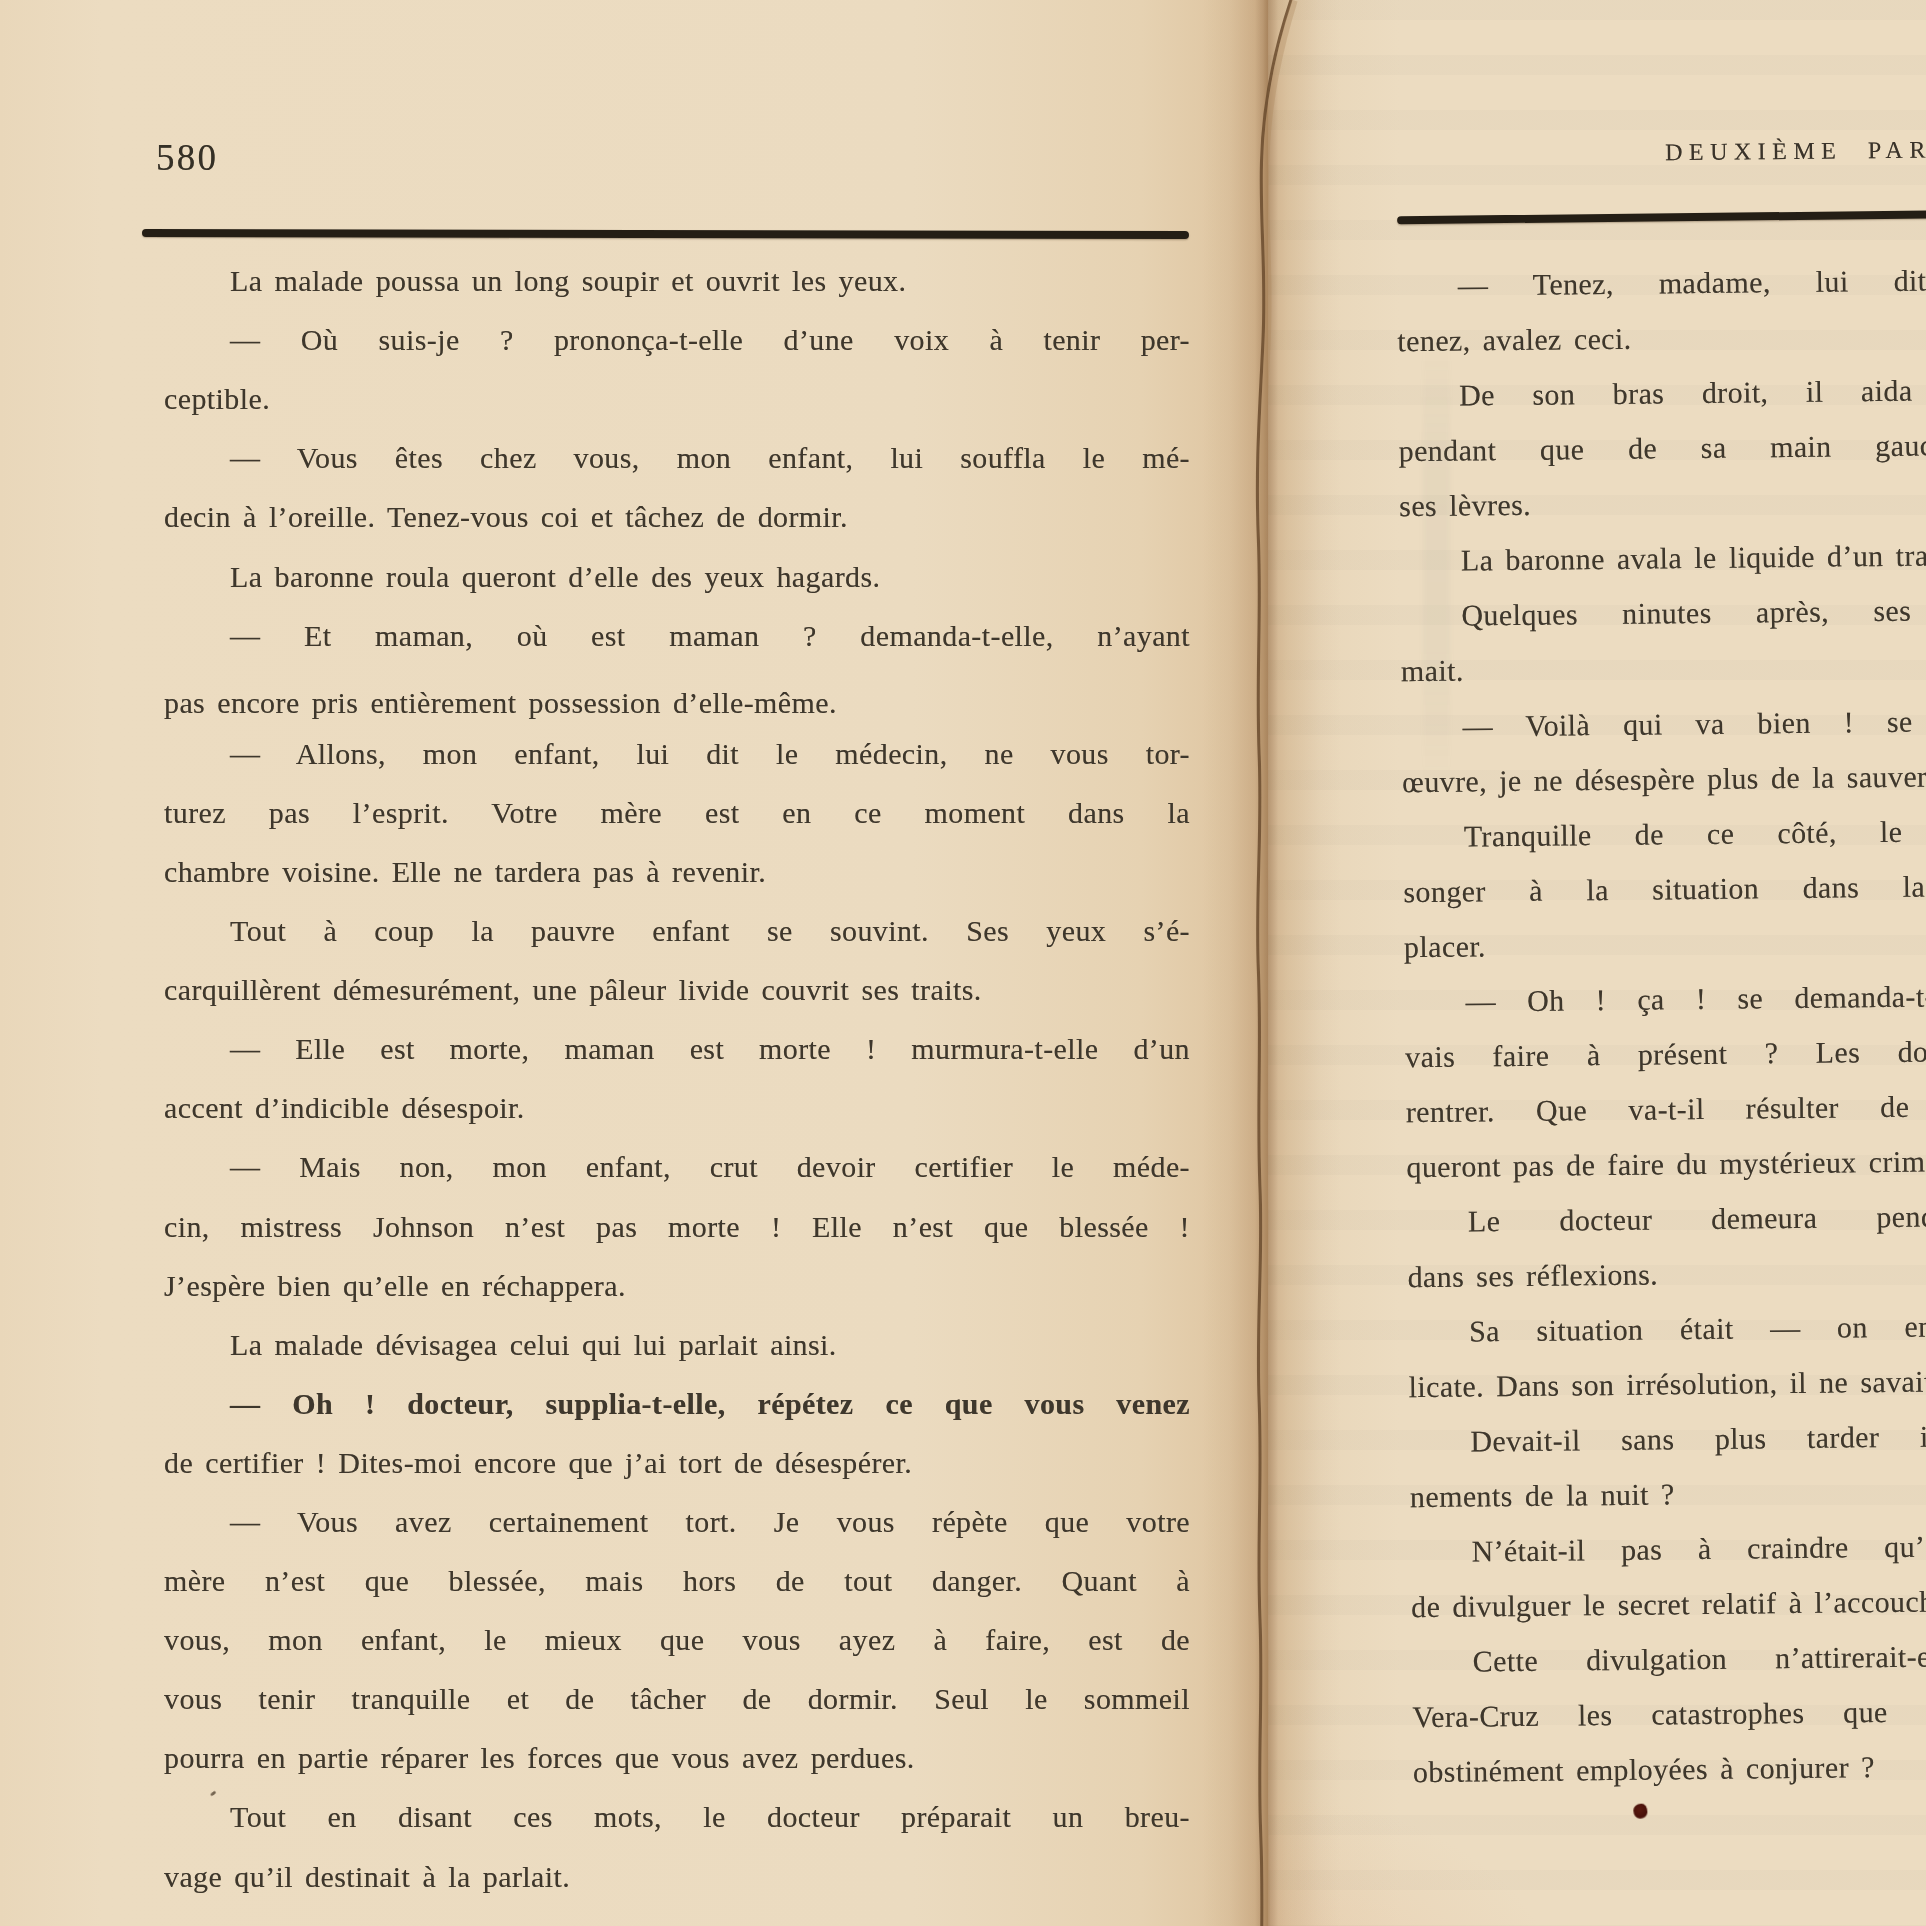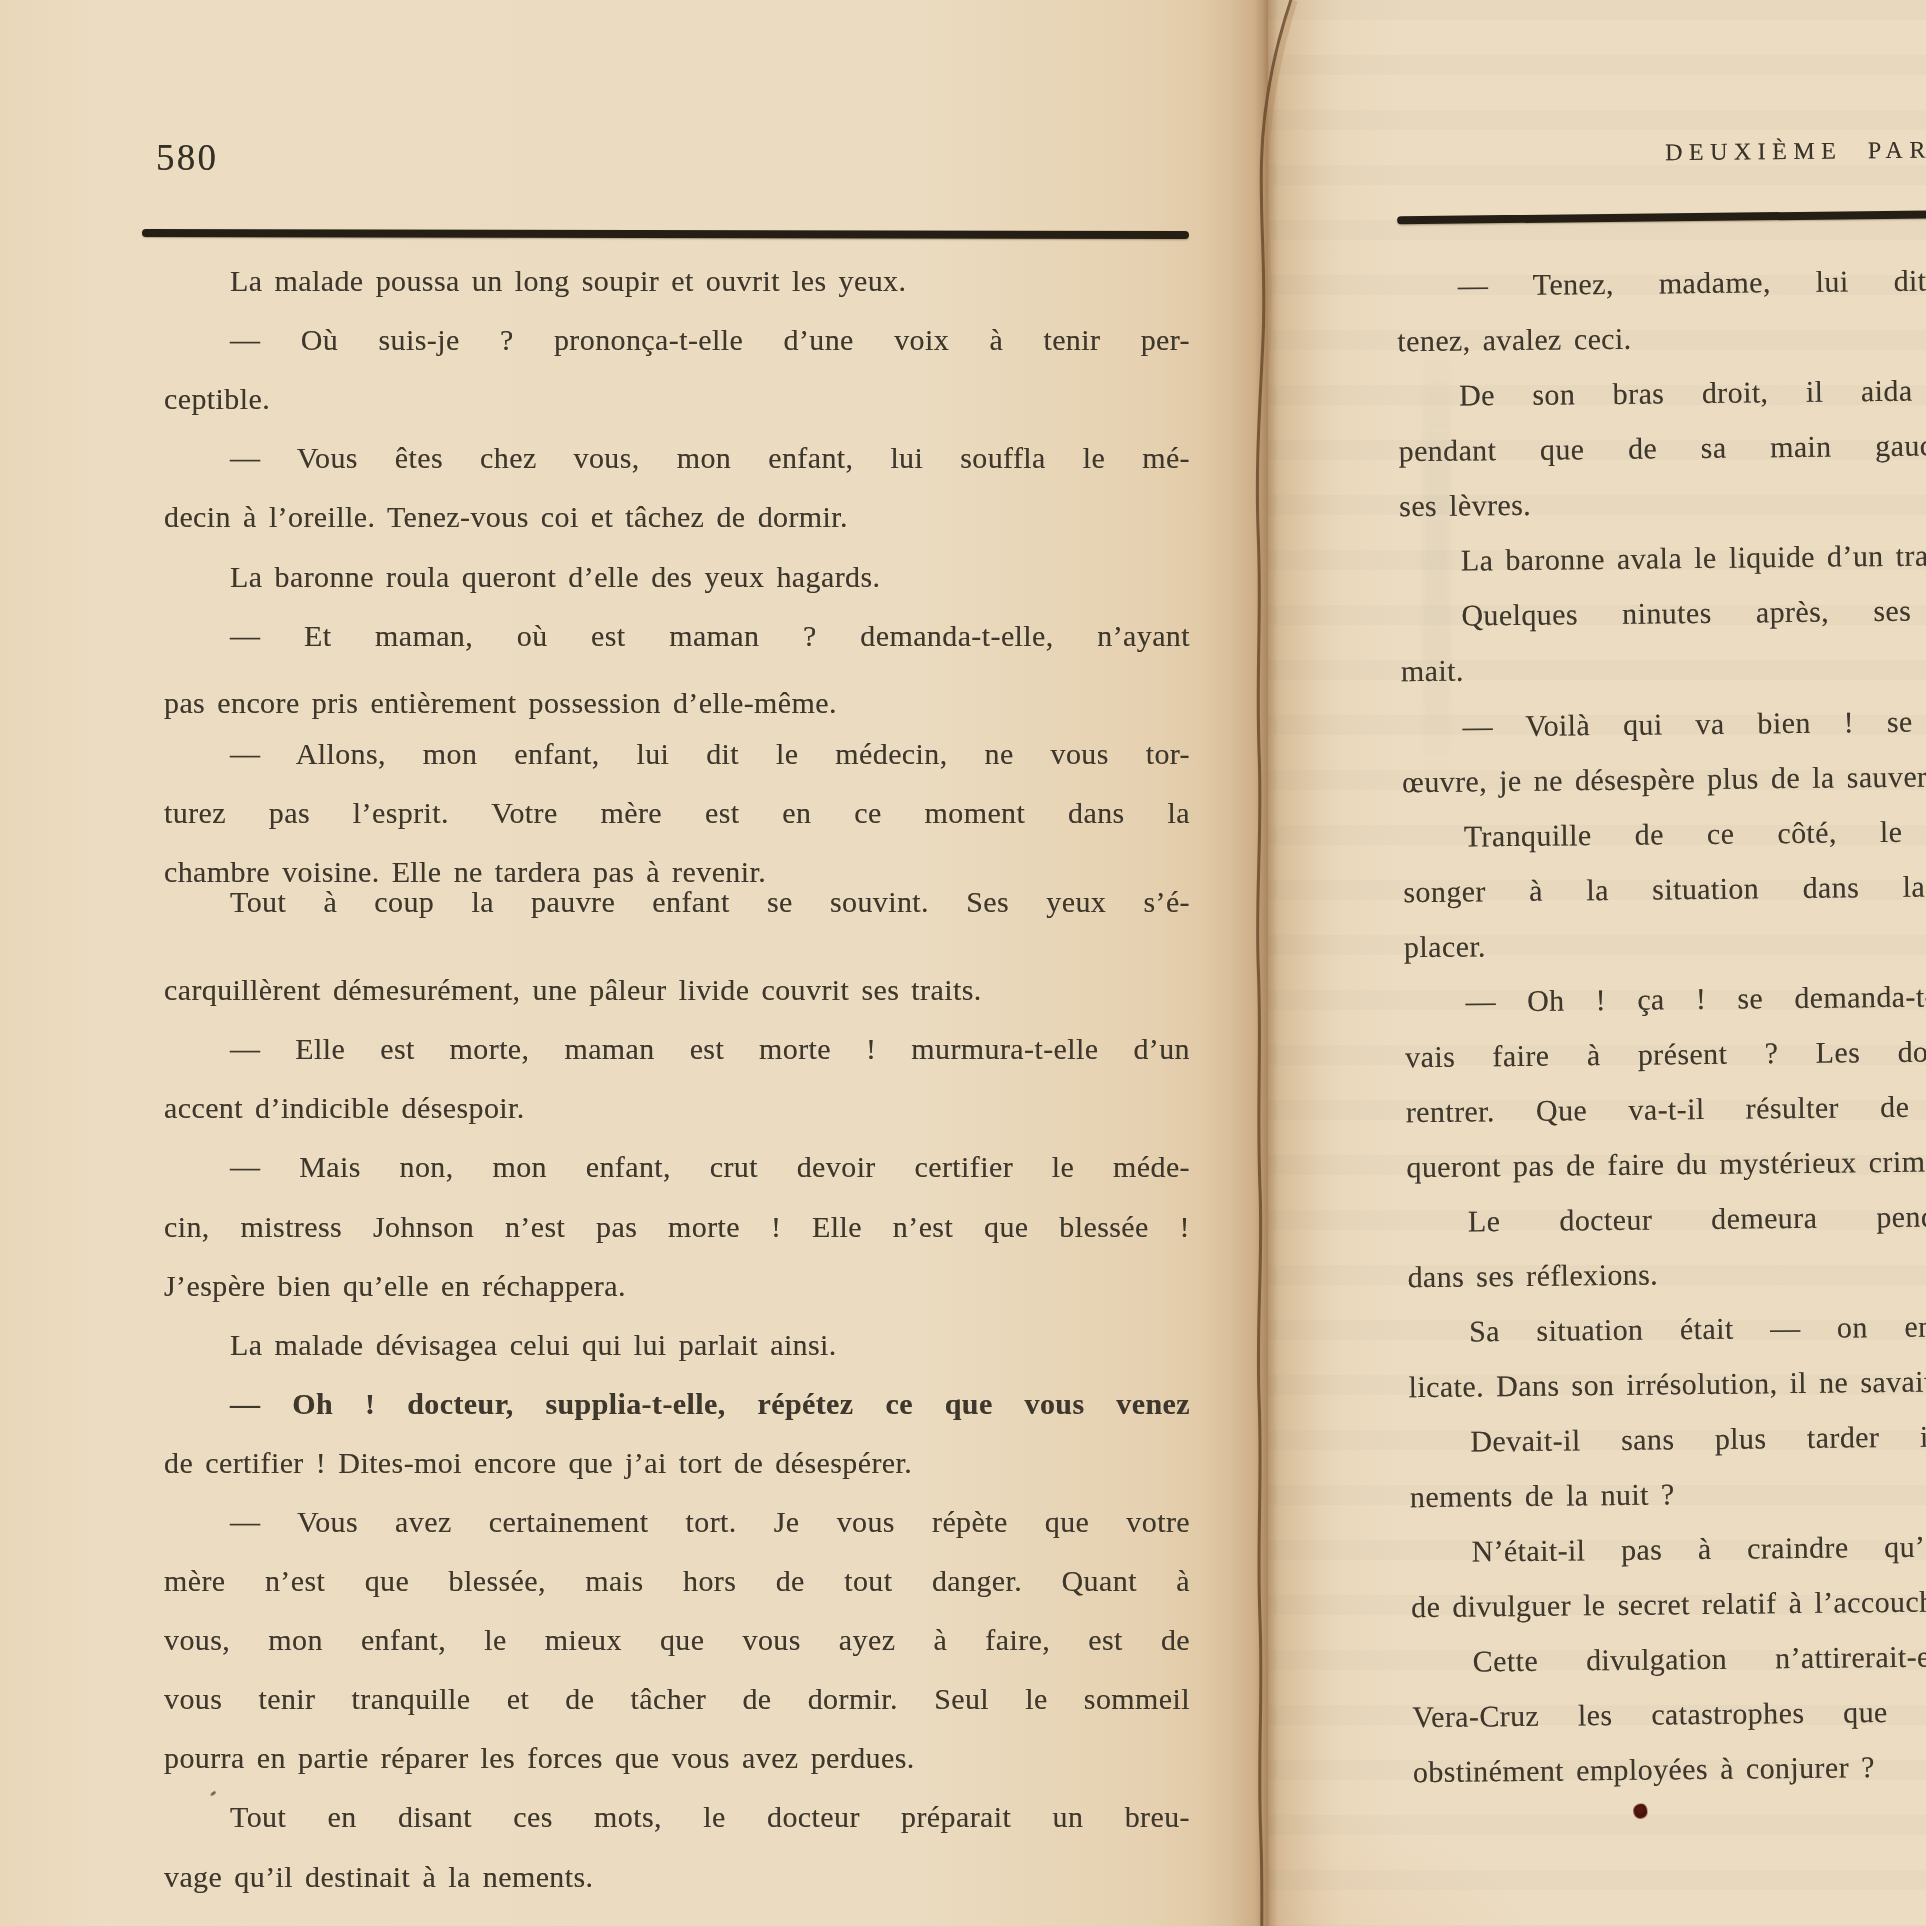"Tout à coup la pauvre" div.line { top: 886px -> 915px }
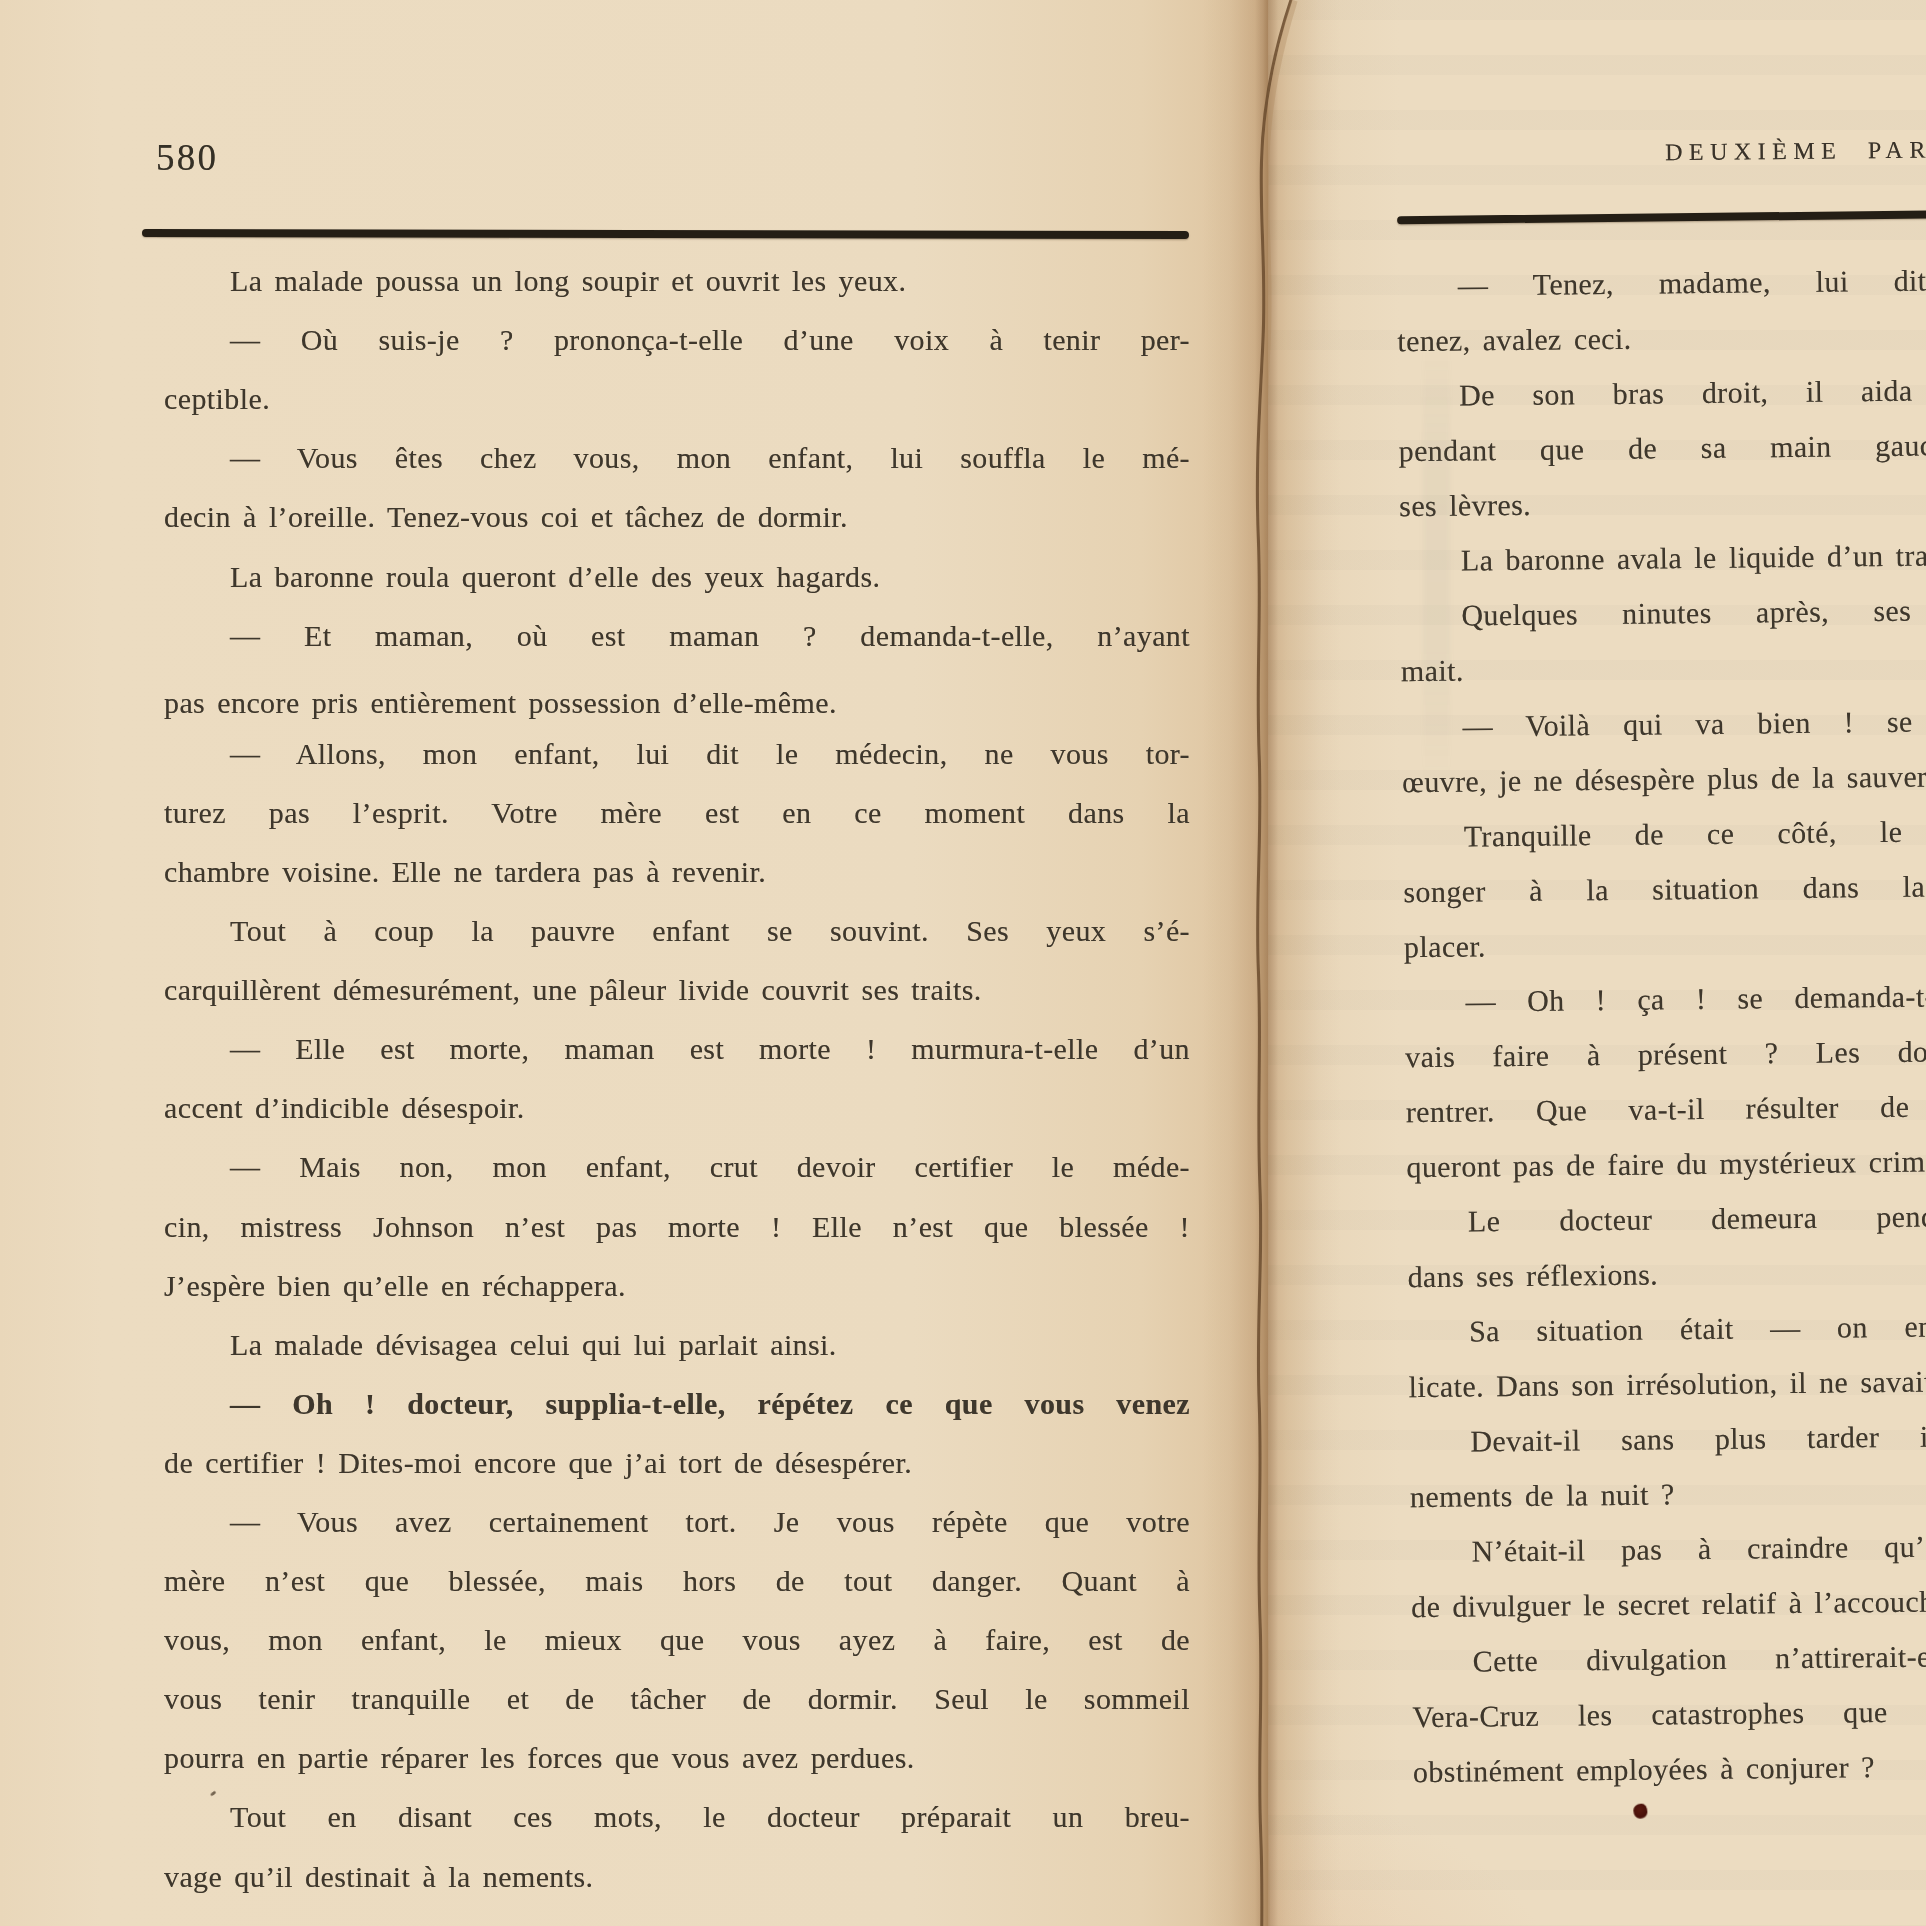"vage qu’il destinait à la" div.line { text: nements -> parlait }
